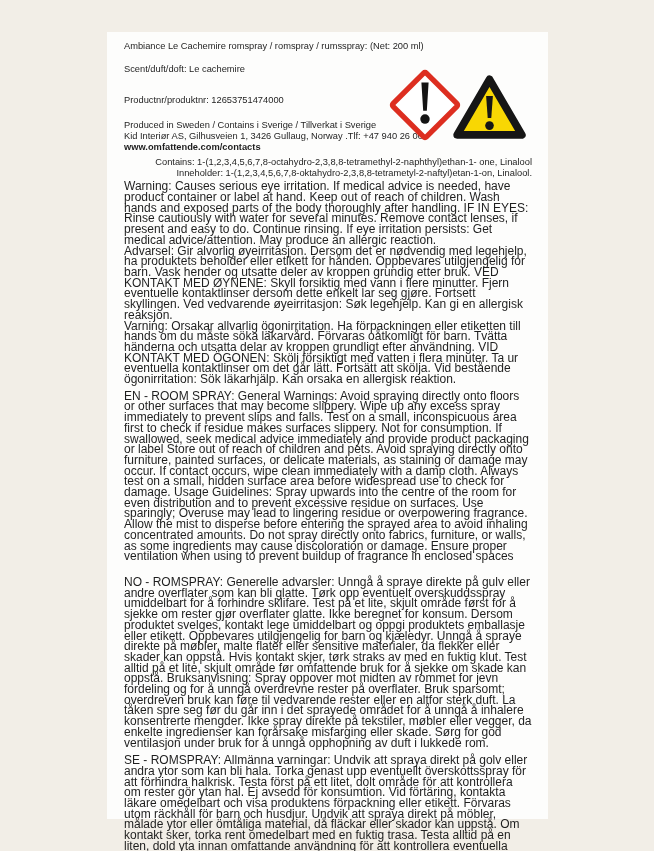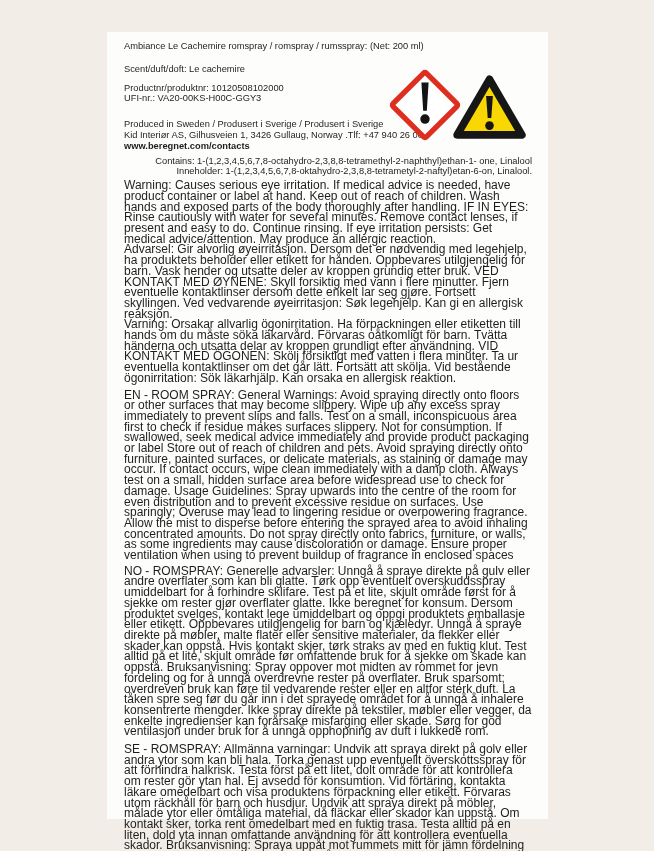"Scent/duft/doft: Le cachemire" .mb-scent { margin-bottom: 8px -> 20px }
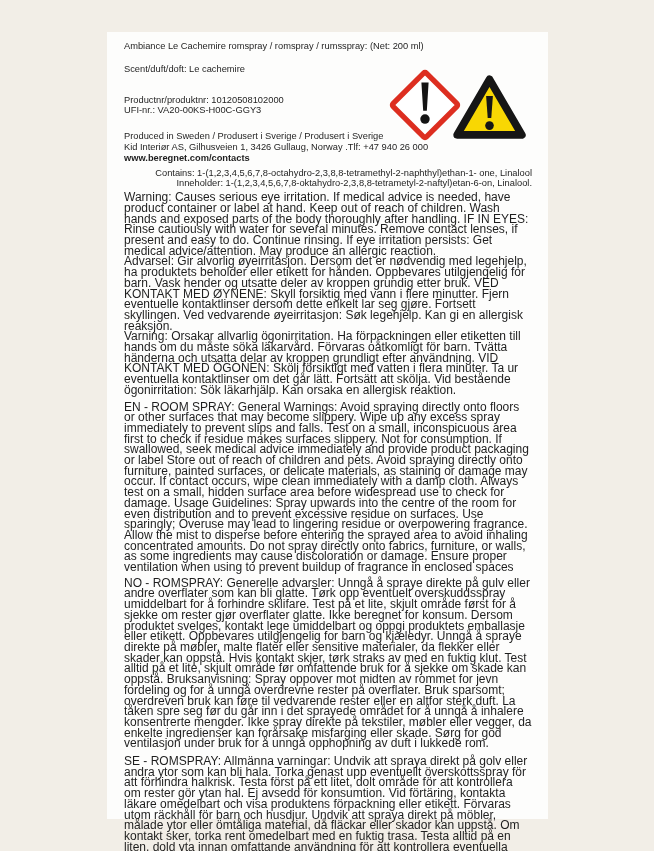"Productnr/produktnr: 10120508102000" p.line { text: 10120508102000 -> 12653751474000 }
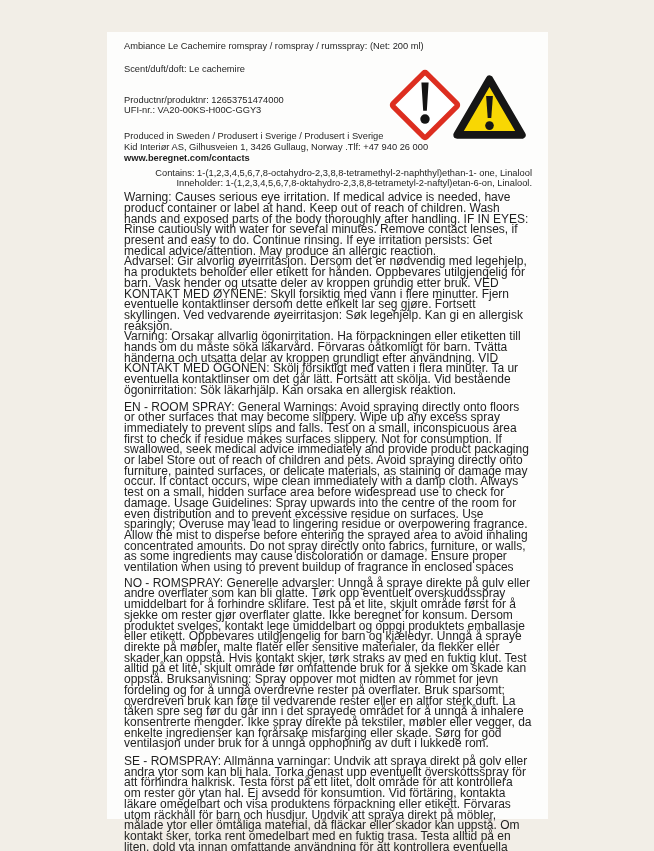"UFI-nr.: VA20-00KS-H00C-GGY3" p.line { html: <p>UFI-nr.: VA20-00KS-H00C-GGY3</p> -> none }
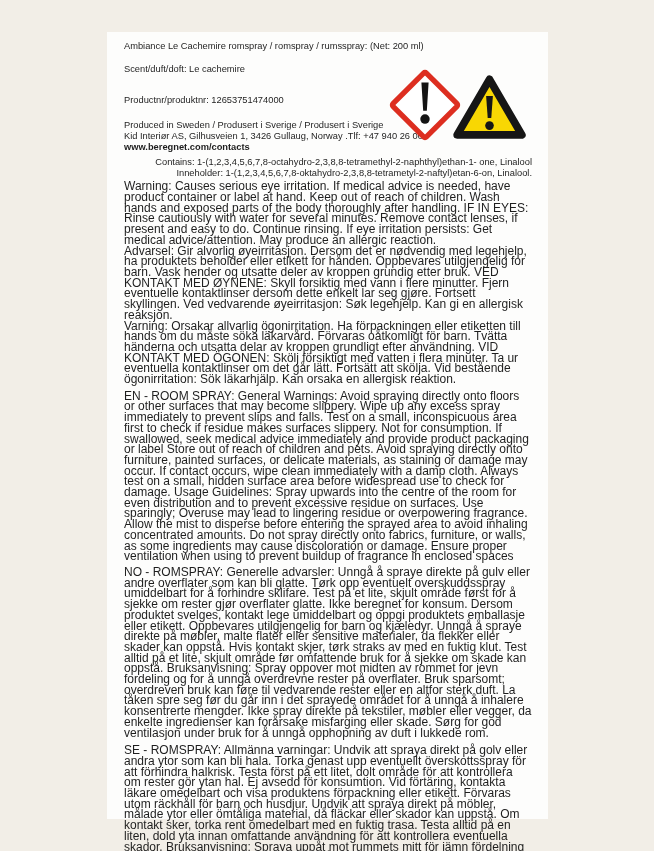"Produced in Sweden / Produsert" p.line { text: Produsert i Sverige / Produsert -> Contains i Sverige / Tillverkat }
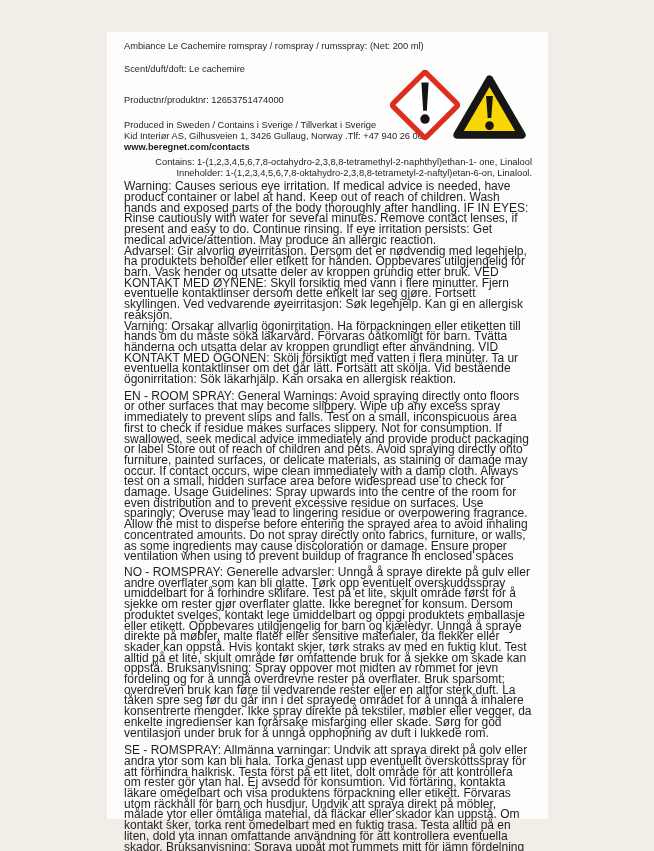"www.beregnet.com/contacts" p.line { text: www.beregnet.com/contacts -> www.omfattende.com/contacts }
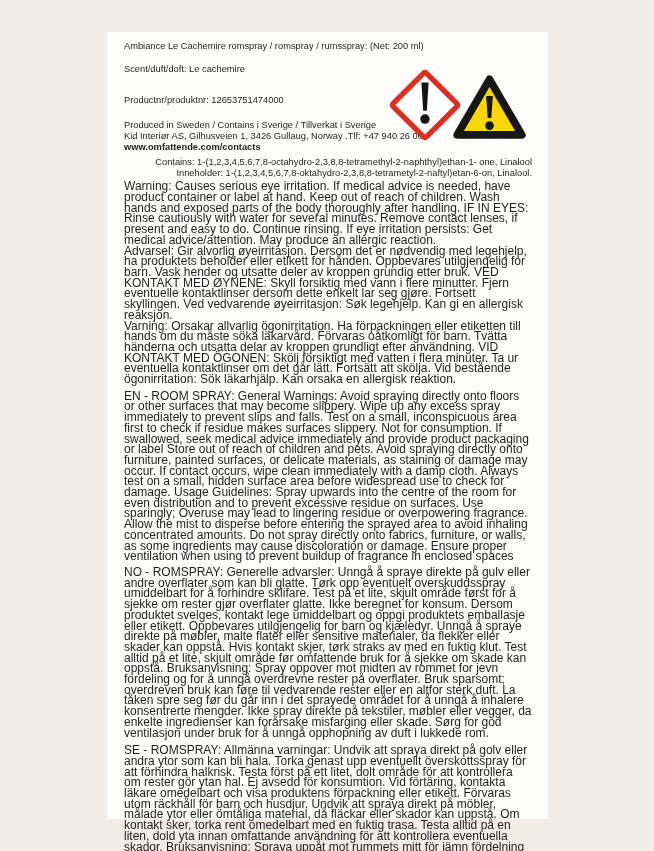"Inneholder:" p.line { text: etan-6-on -> etan-1-on }
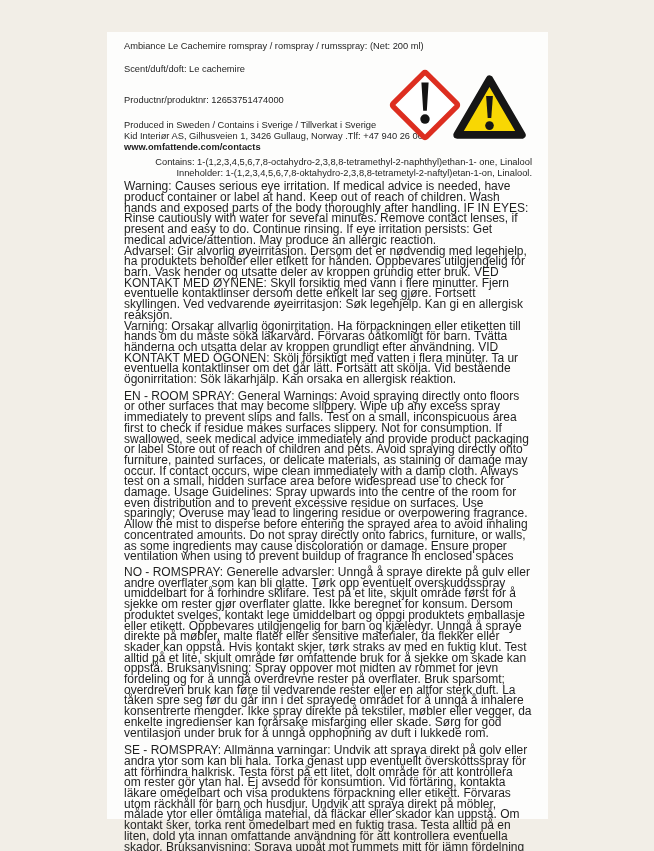"EN - ROOM SPRAY: General" .mb-en { margin-bottom: 5px -> 15px }
